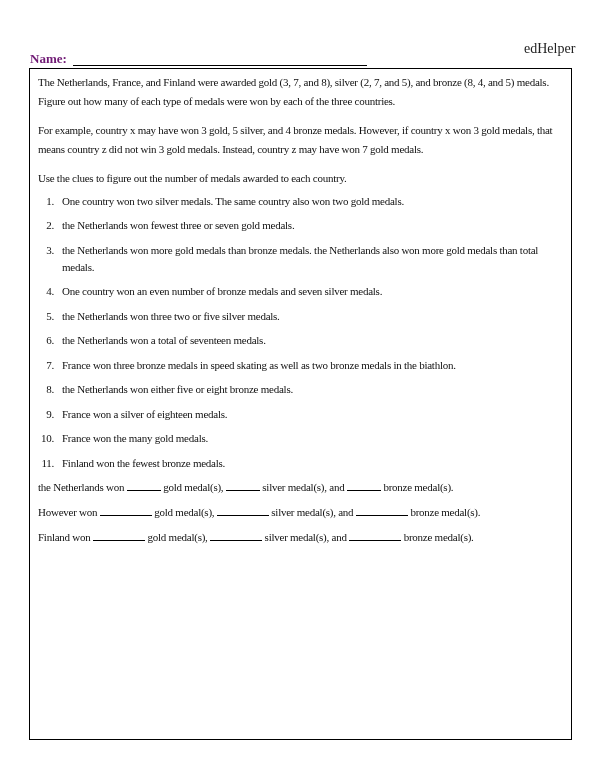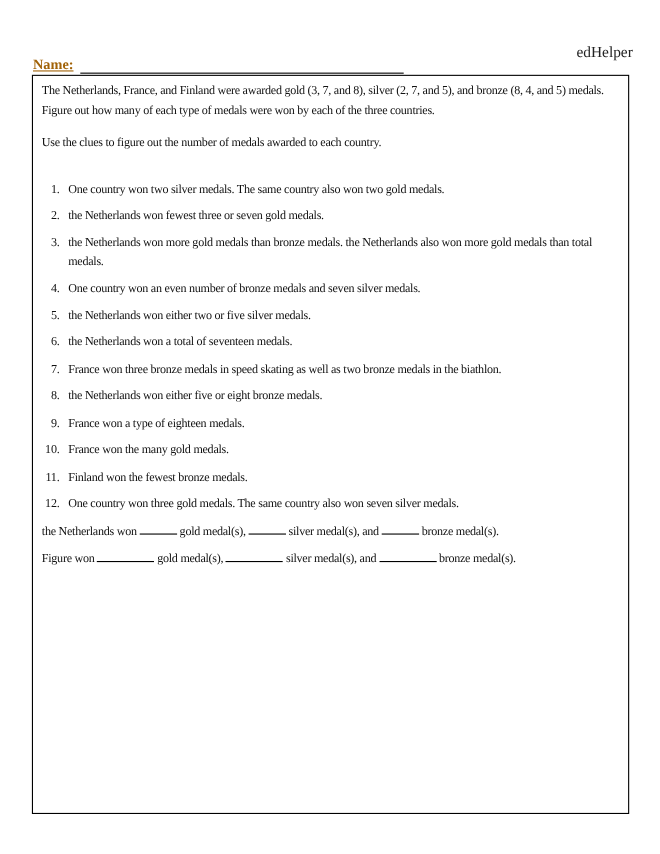"Name:" .name-row { align-items: flex-end -> center; color: #a16207 -> #701a75; text-decoration: underline -> none }
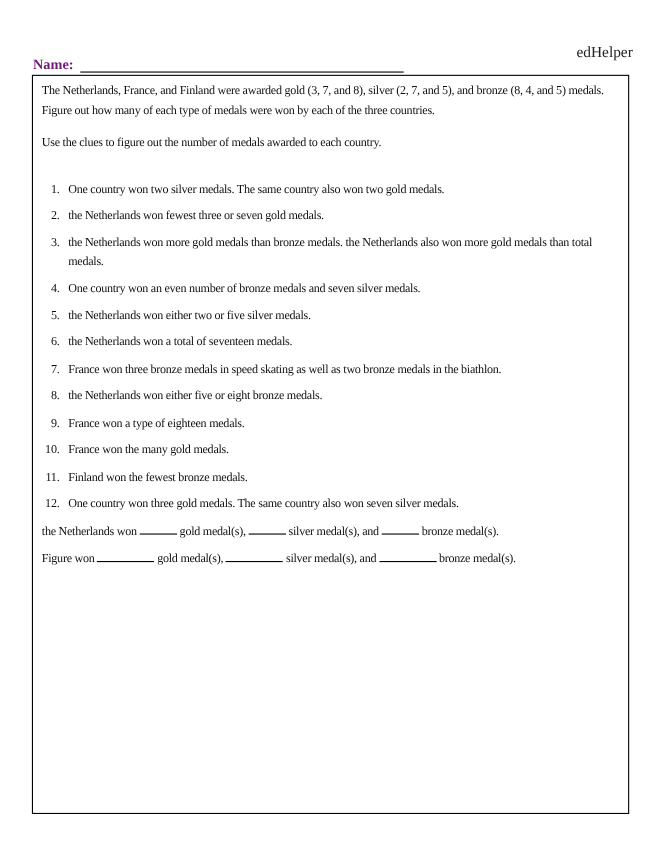"For example, country x may" p.para { html: none -> <p>For example, country x may have won 3 gold, 5 silver, and 4 bronze medals. However, if country x won 3 gold medals, that means country z did not win 3 gold medals. Instead, country z may have won 7 gold medals.</p> }
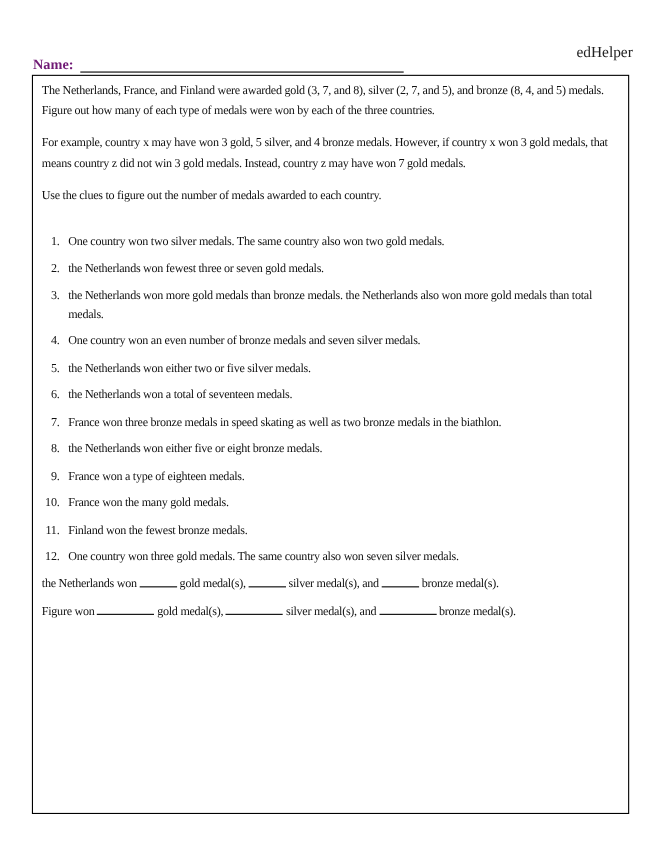"Use the clues to figure" p.para { margin-bottom: 24px -> 5px }
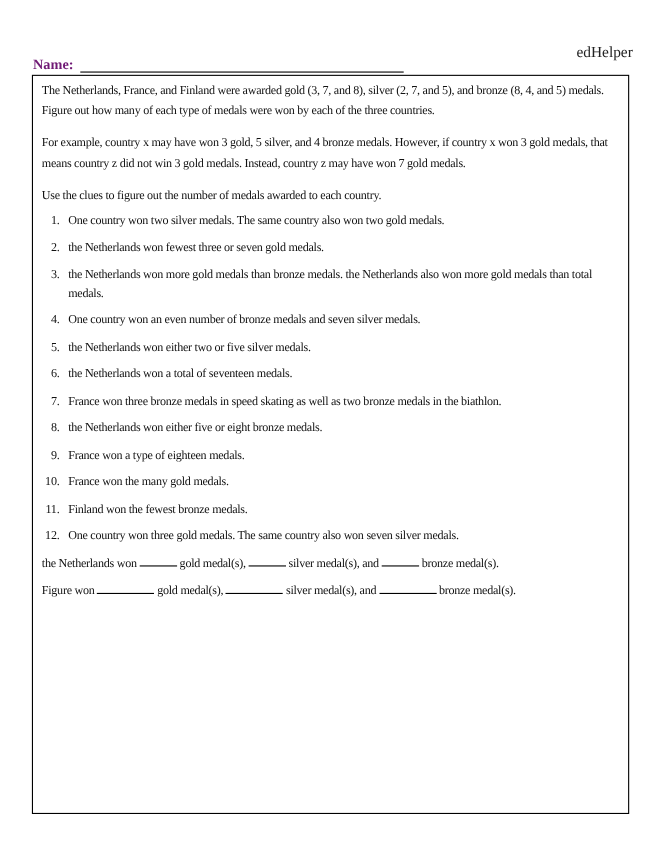"the Netherlands won either two" span.clue-text { text: either -> three }
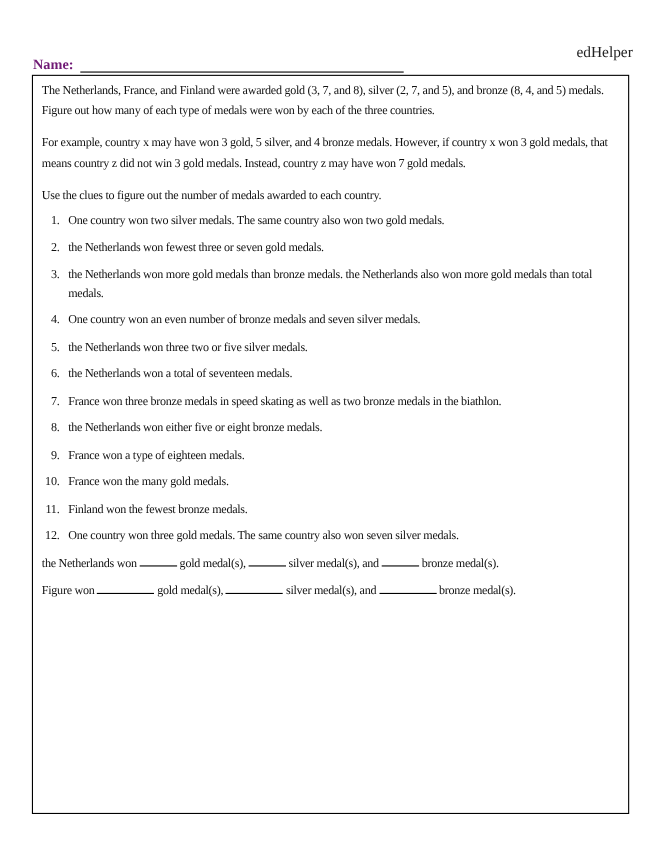"France won a type of" span.clue-text { text: type -> silver }
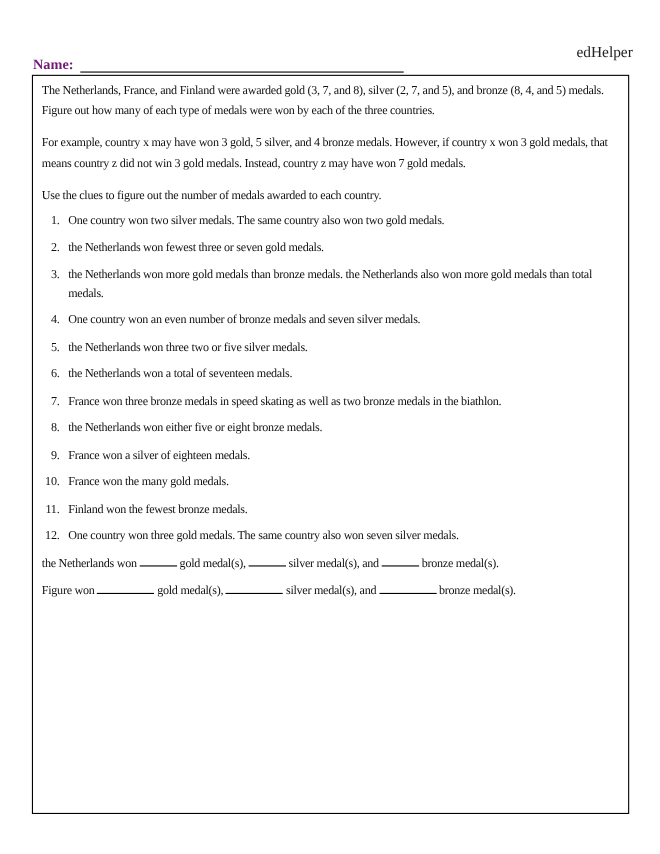"12." li.clue { html: <li> <span>12.</span> <span>One country won three gold medals. The same country also won seven silver medals.</span> </li> -> none }
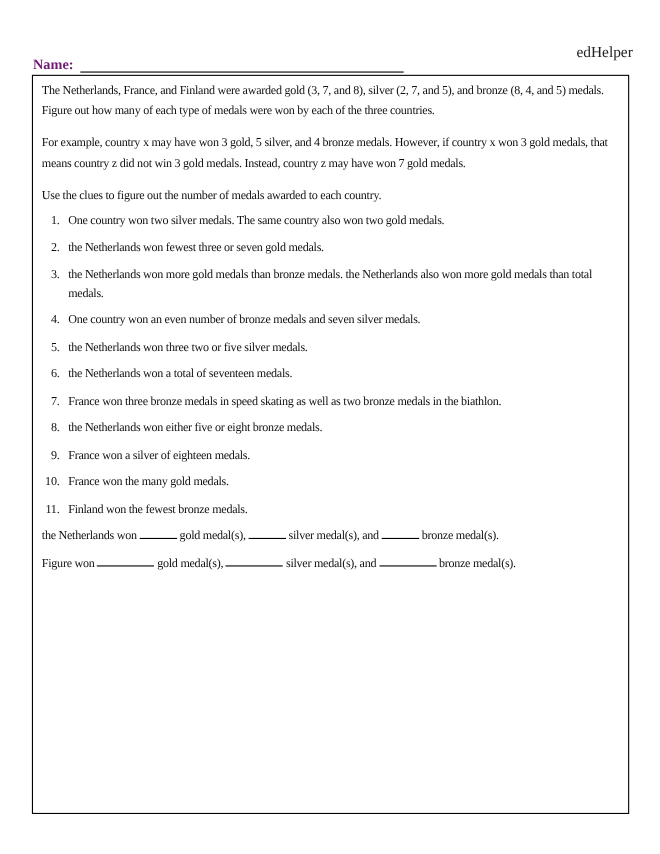"Figure won" span { text: Figure -> However }
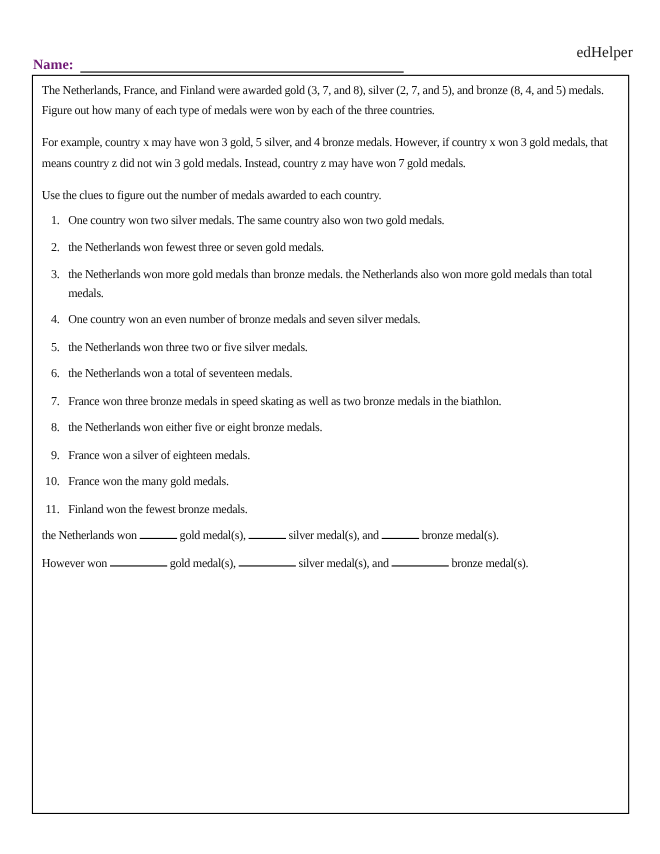"Finland won gold medal(s), silver" div.answer { html: none -> <div> <span>Finland won</span> <span></span> <span>gold medal(s),</span> <span></span> <span>silver medal(s), and</span> <span></span> <span>bronze medal(s).</span> </div> }
